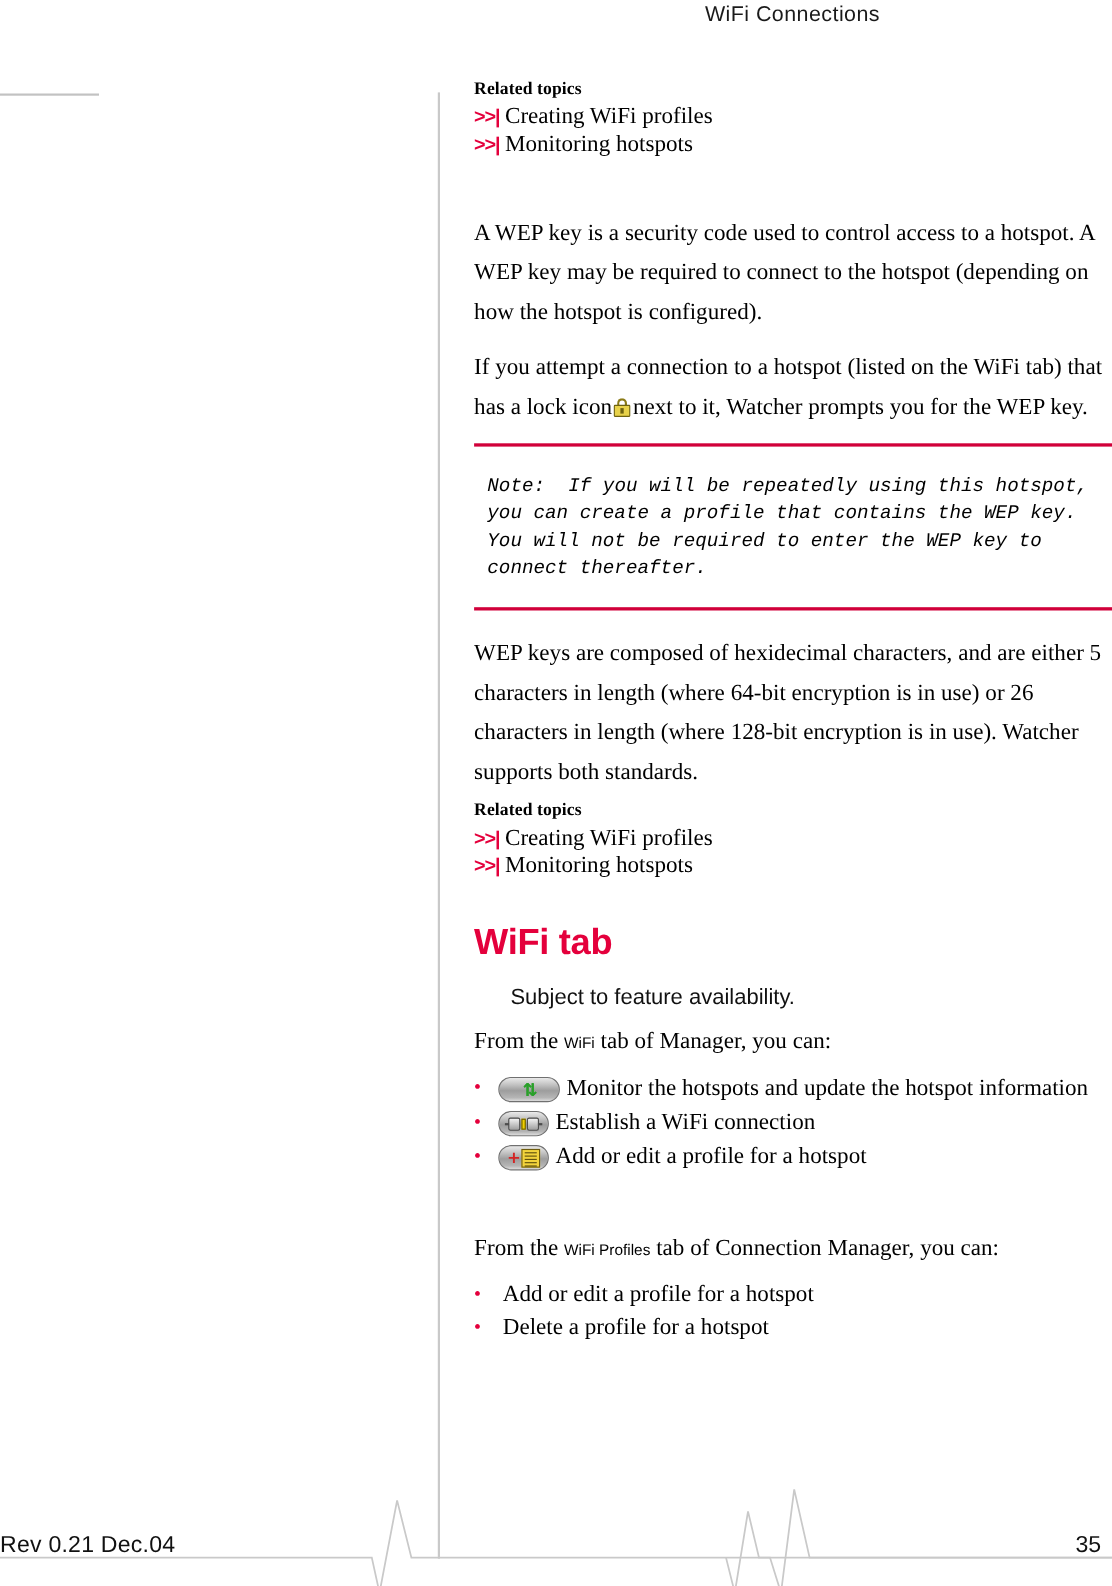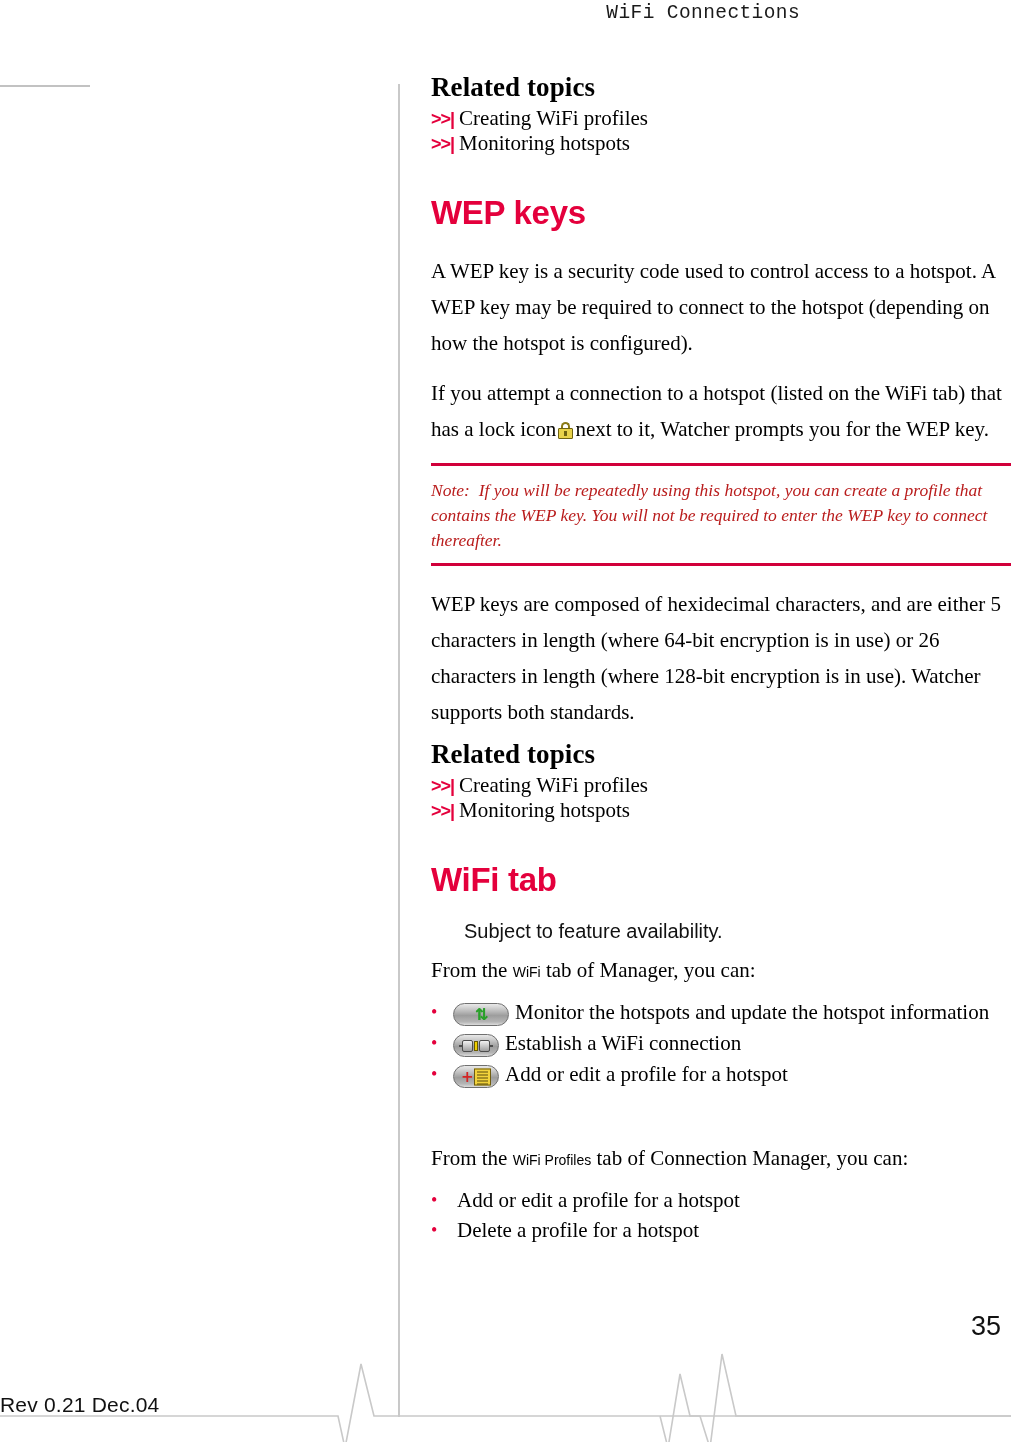"WiFi Connections" .page-header { font-family: Liberation Mono, monospace -> Liberation Sans, sans-serif }
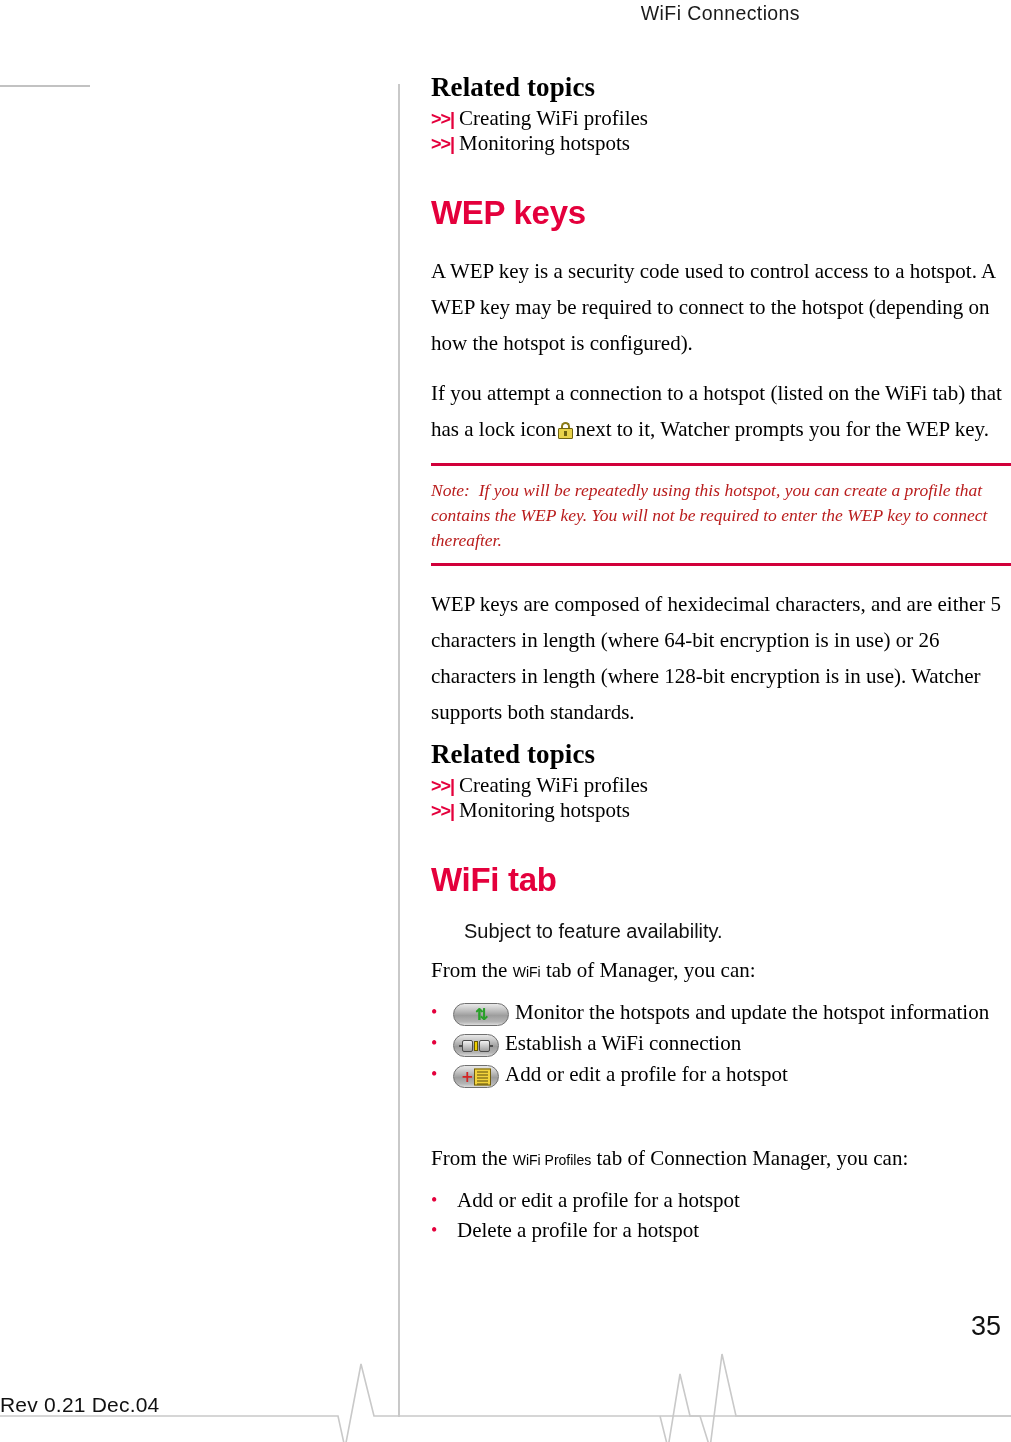"Related topics" .related-heading { font-size: 27px -> 16px }
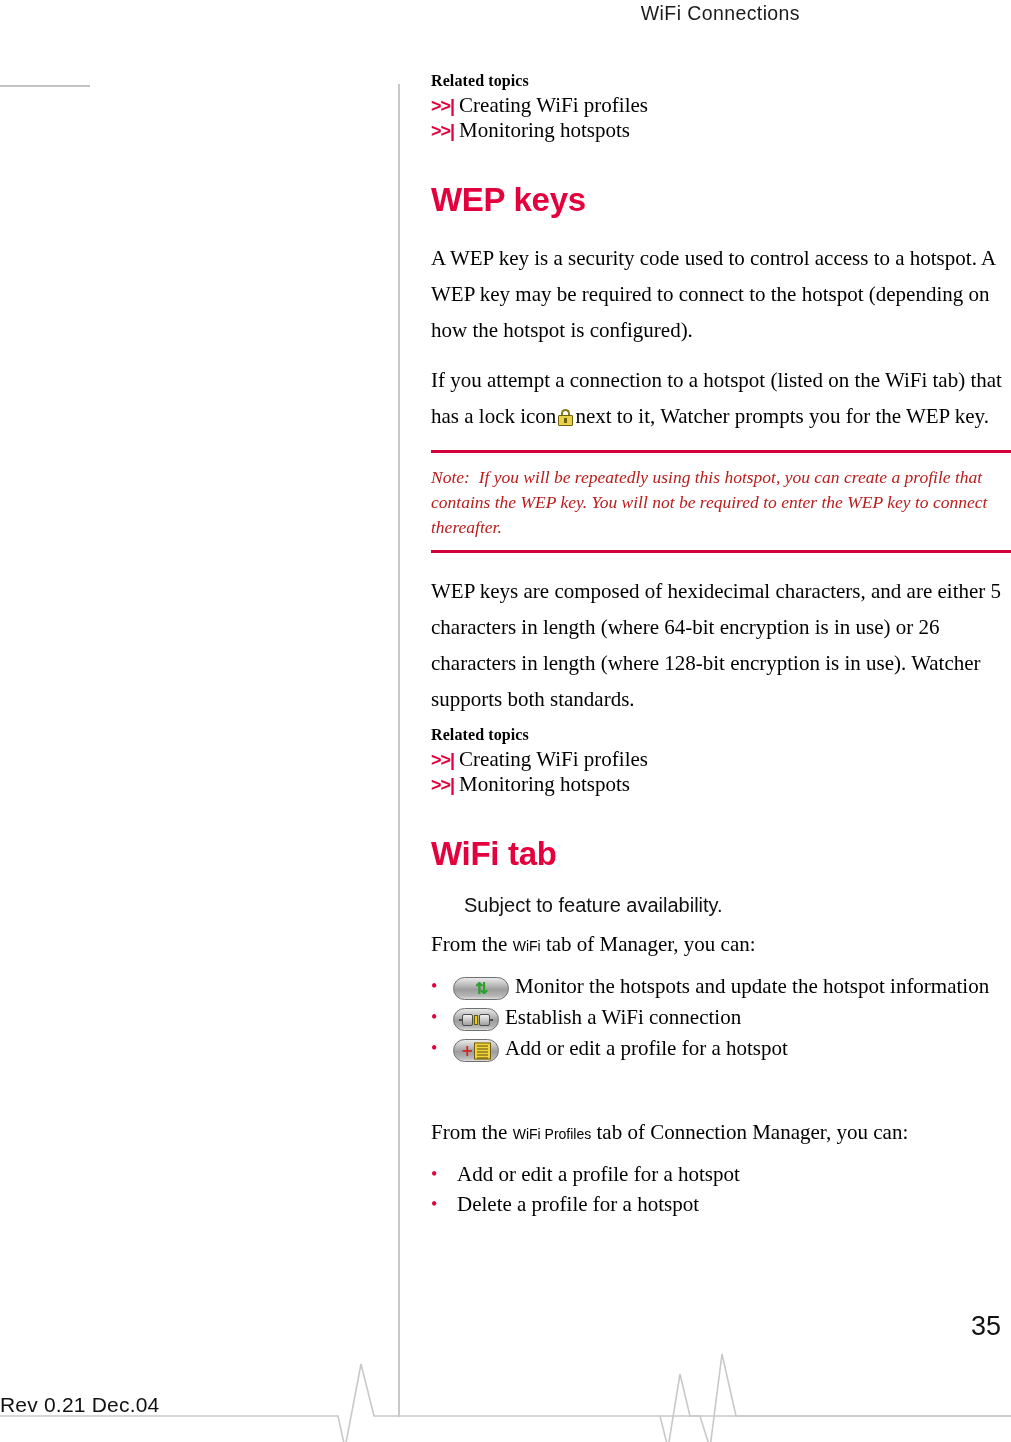"WEP keys" h1.h-major { html: <h1>WEP keys</h1> -> none }
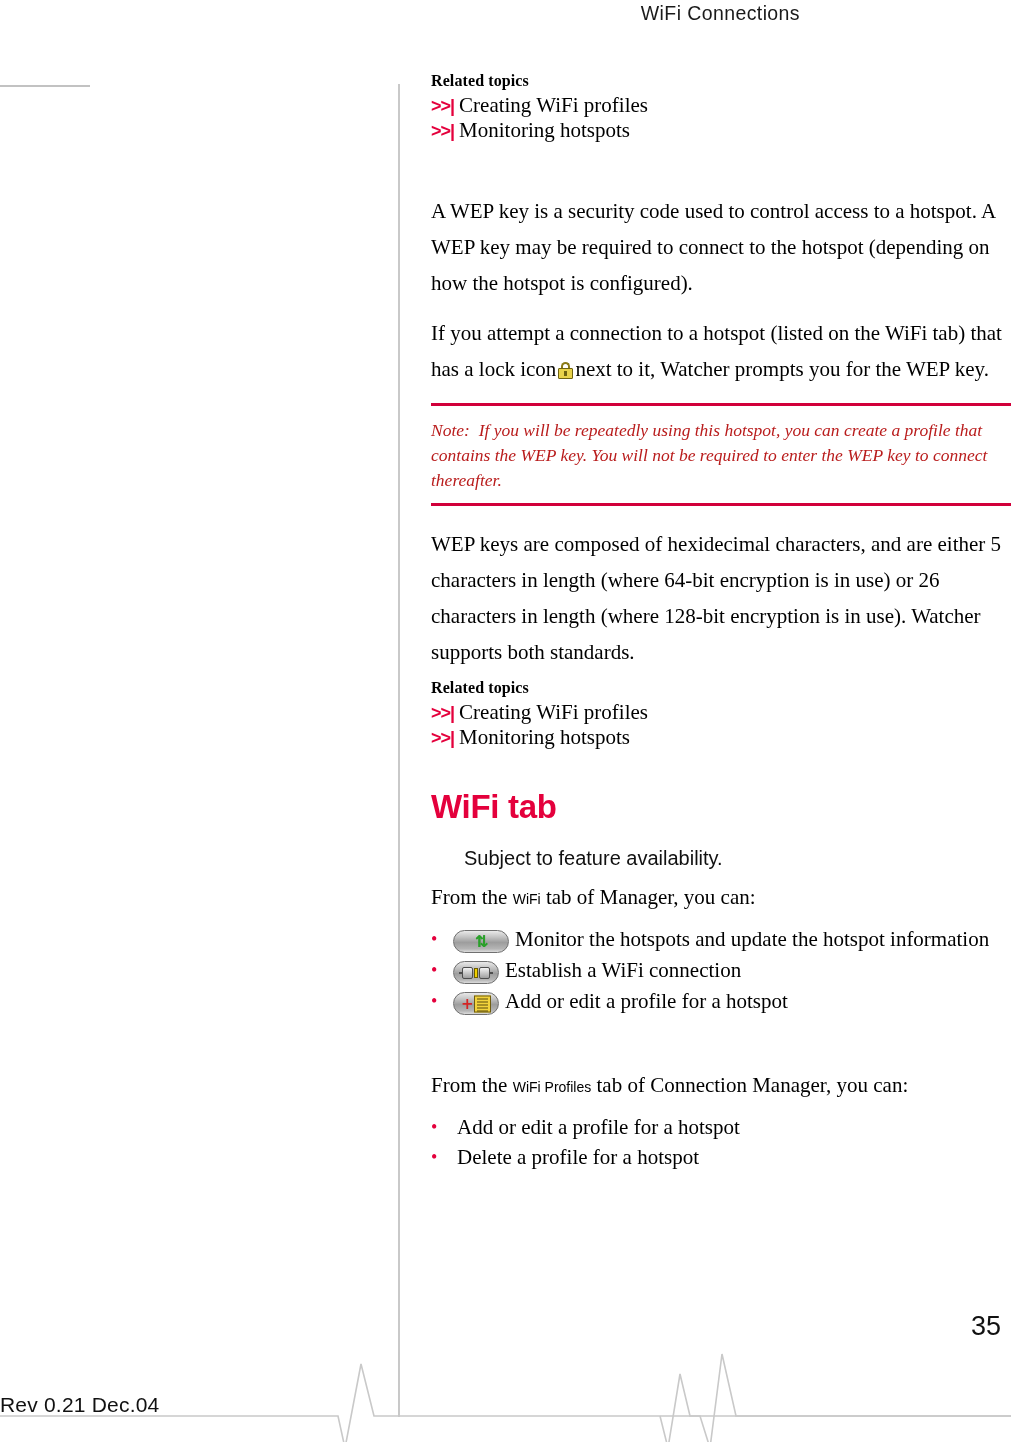"Note: If you will be" .note-block p { color: #b91c1c -> #000000; font-family: Liberation Serif, serif -> Liberation Mono, monospace; margin: 0 -> 12px }
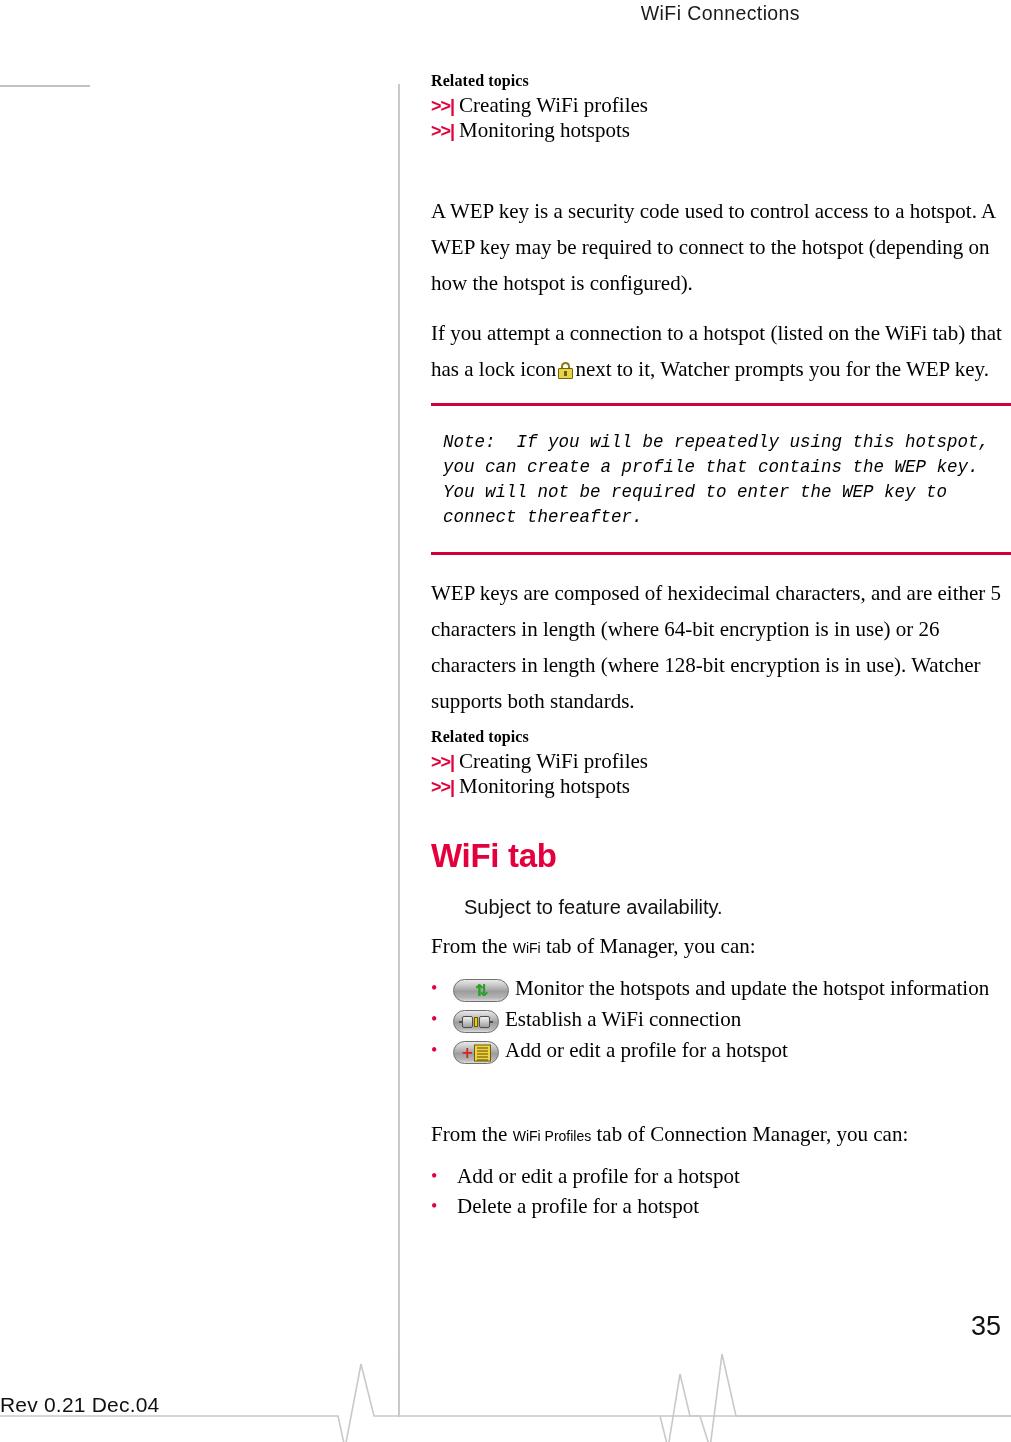"35" .footer-page { font-size: 27px -> 21px; top: 1311px -> 1393px }
